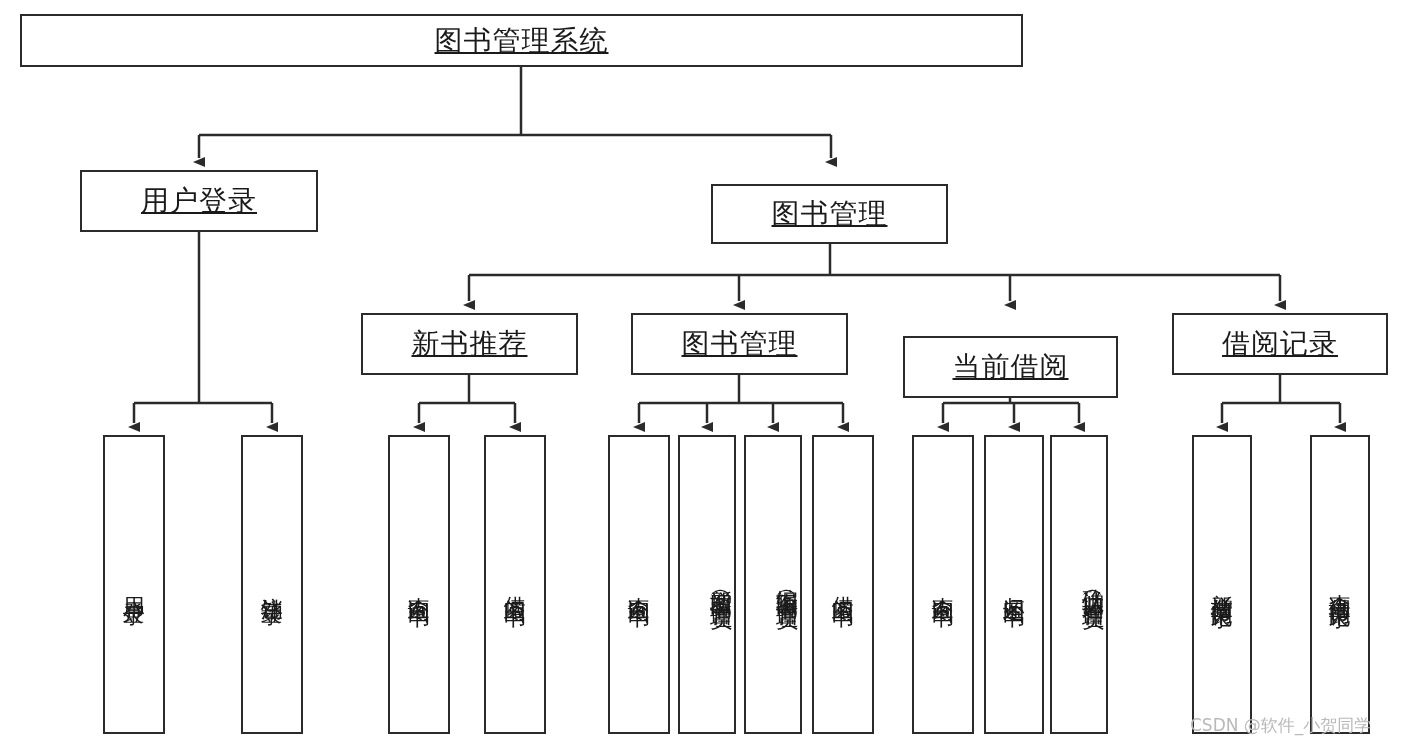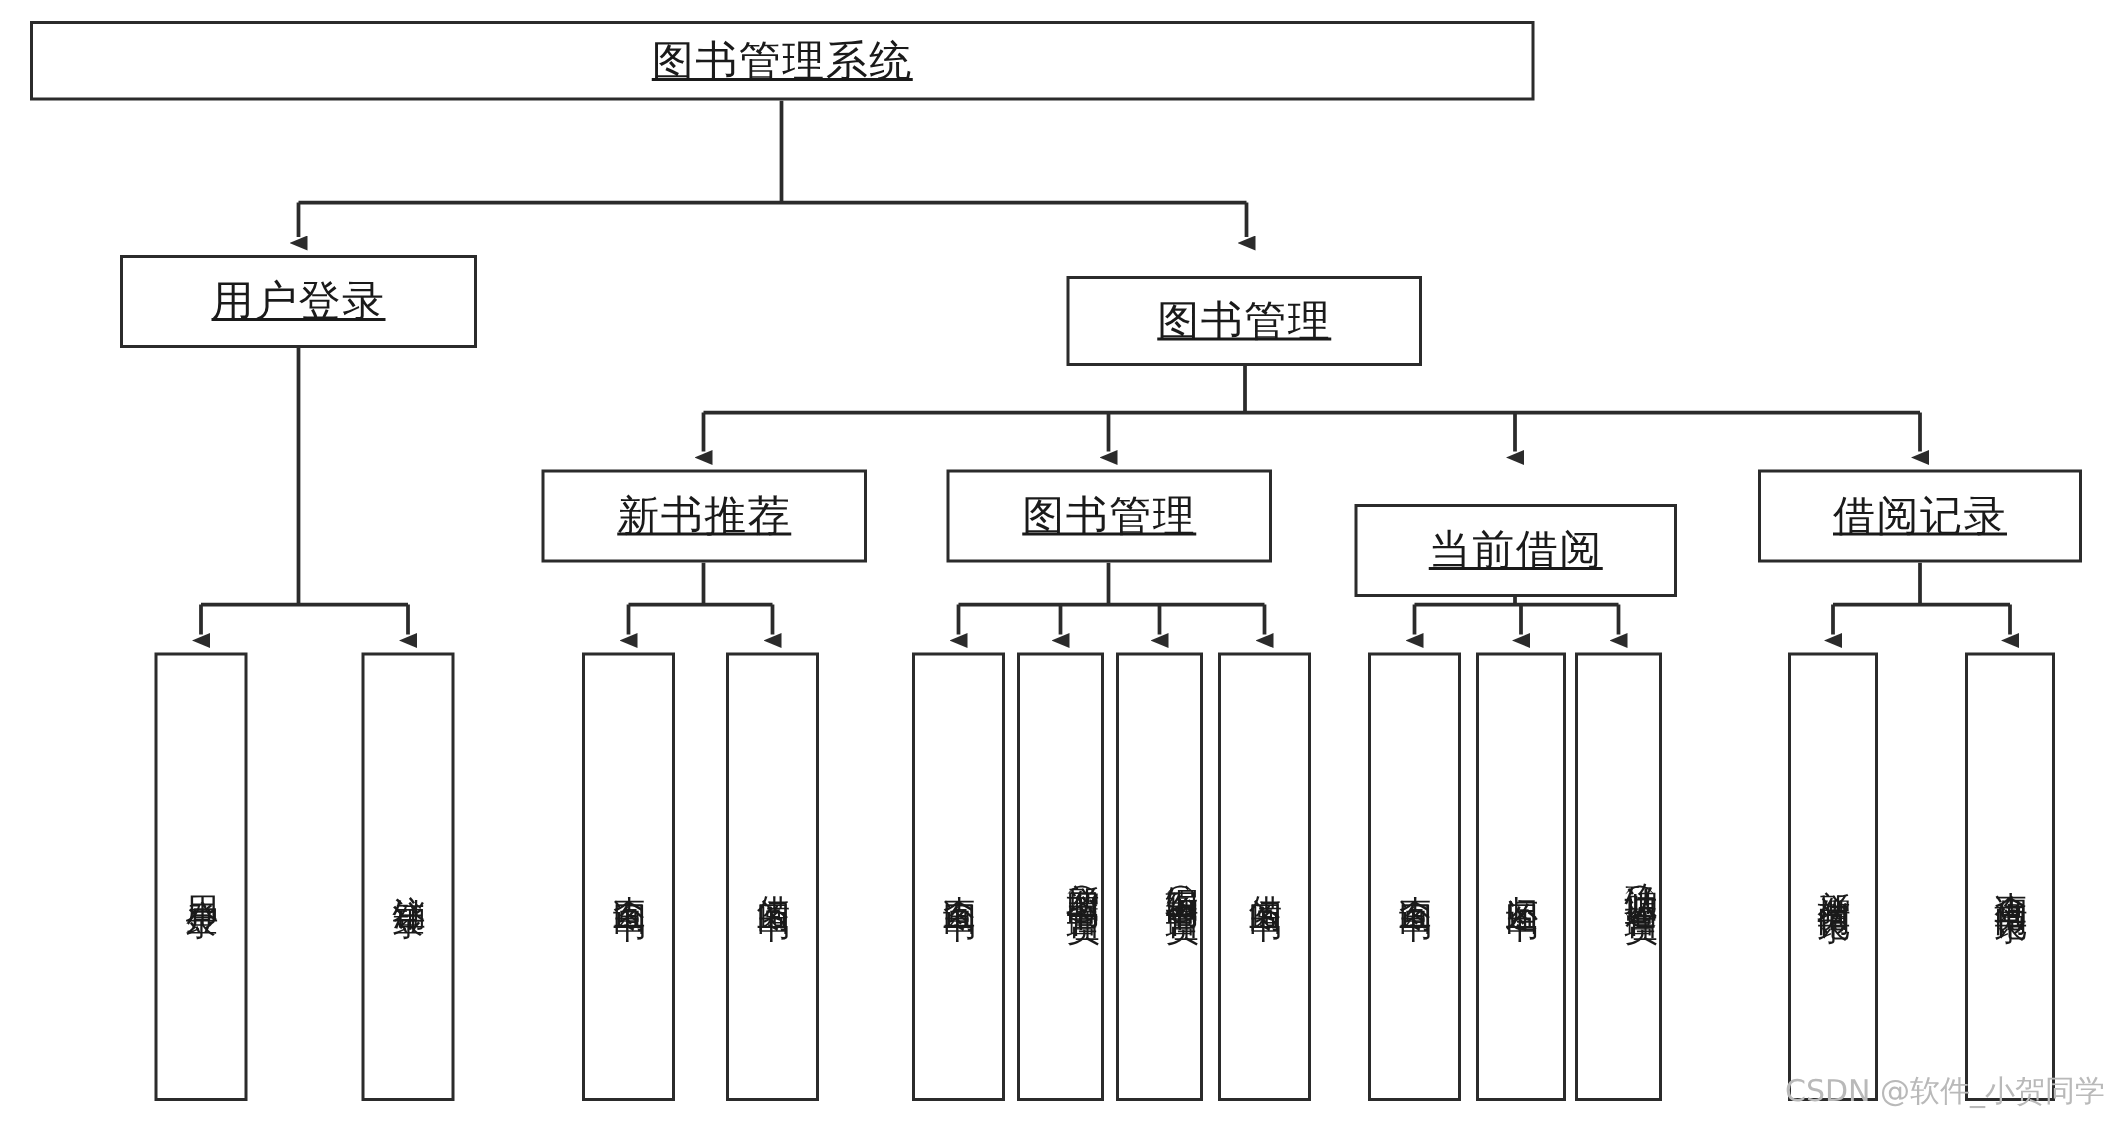"CSDN @软件_小贺同学" .watermark { font-size: 20px -> 17px }
